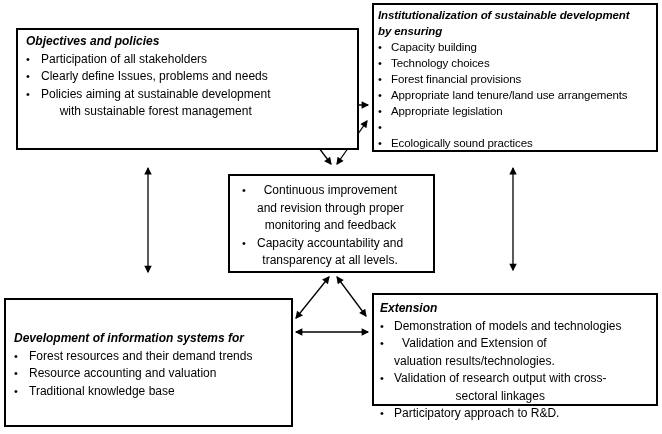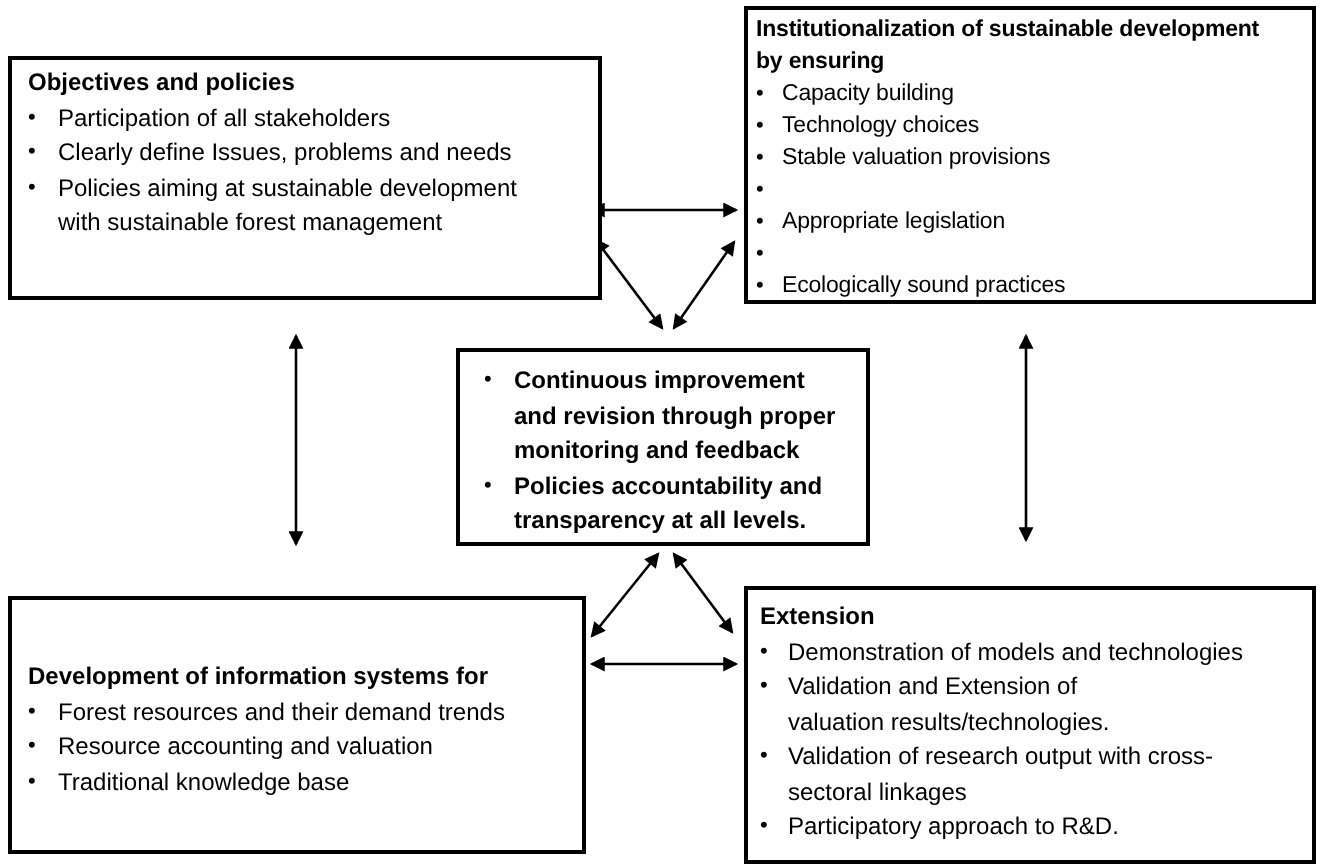"Institutionalization of sustainable" .box-title { font-style: none -> italic }
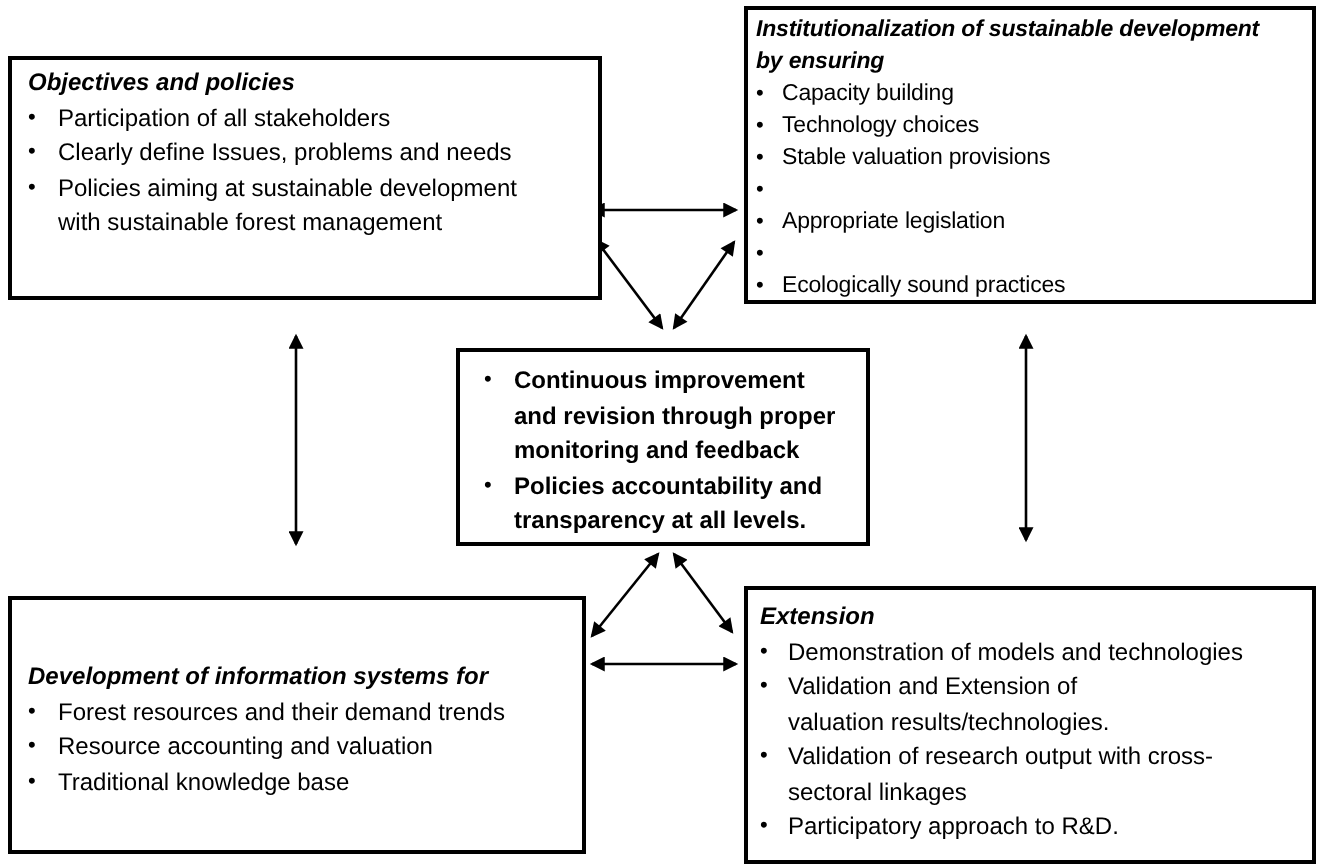"Objectives and policies" #box-objectives { left: 4px -> 16px; width: 297px -> 343px }
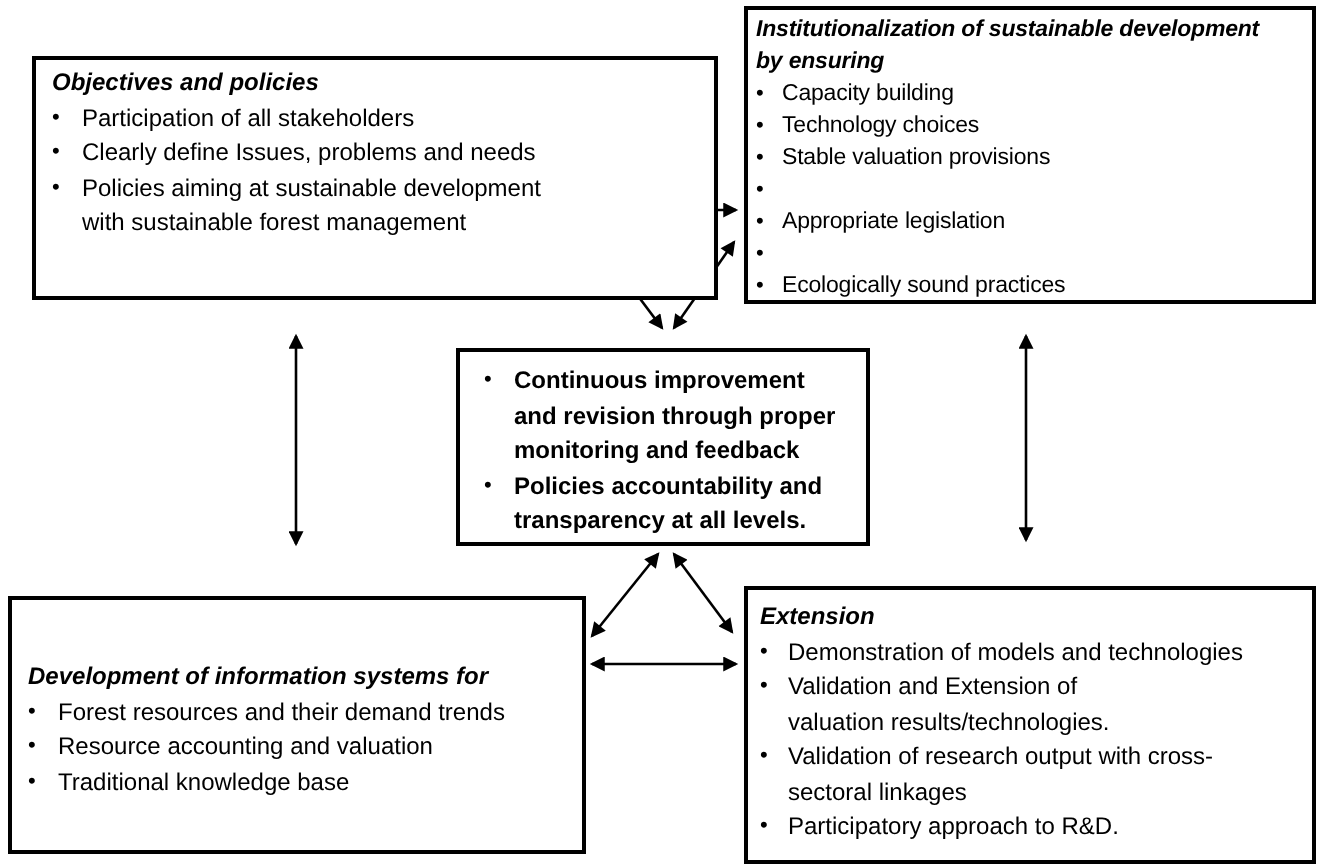"Capacity building" .txt { text-align: none -> center }
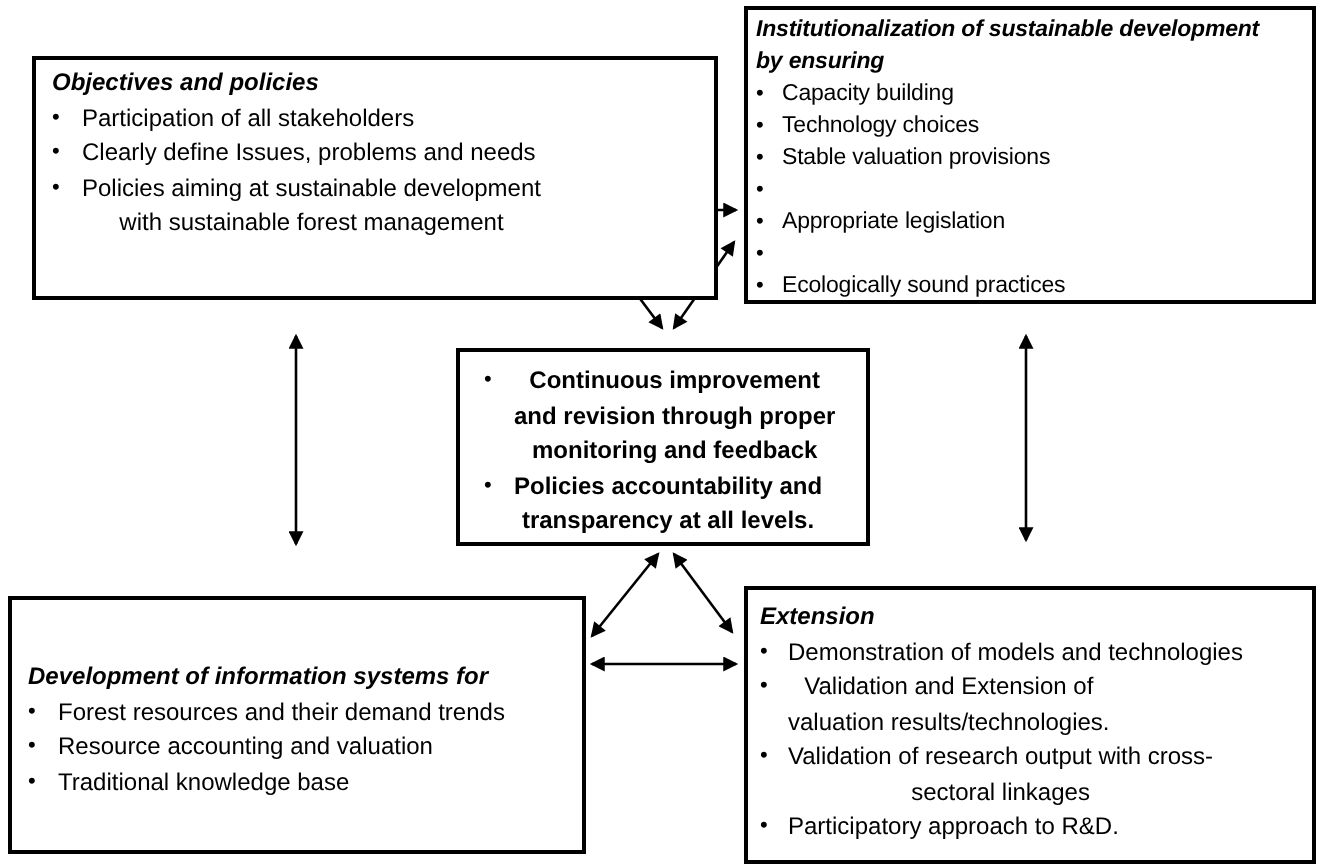"Stable valuation provisions" span.txt { text: Stable valuation -> Forest financial }
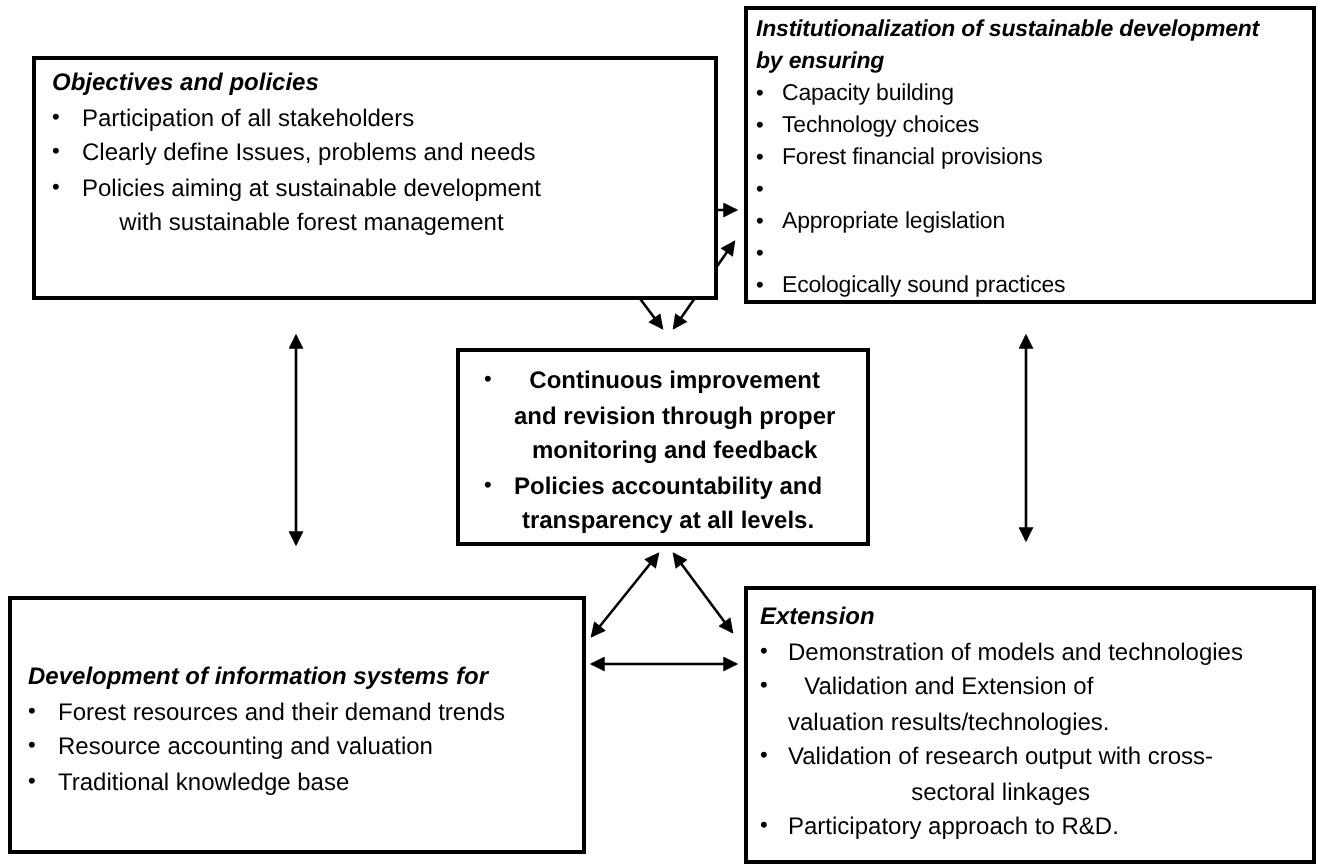"Appropriate land tenure/land use" span.txt { html: none -> <span>Appropriate land tenure/land use arrangements</span> }
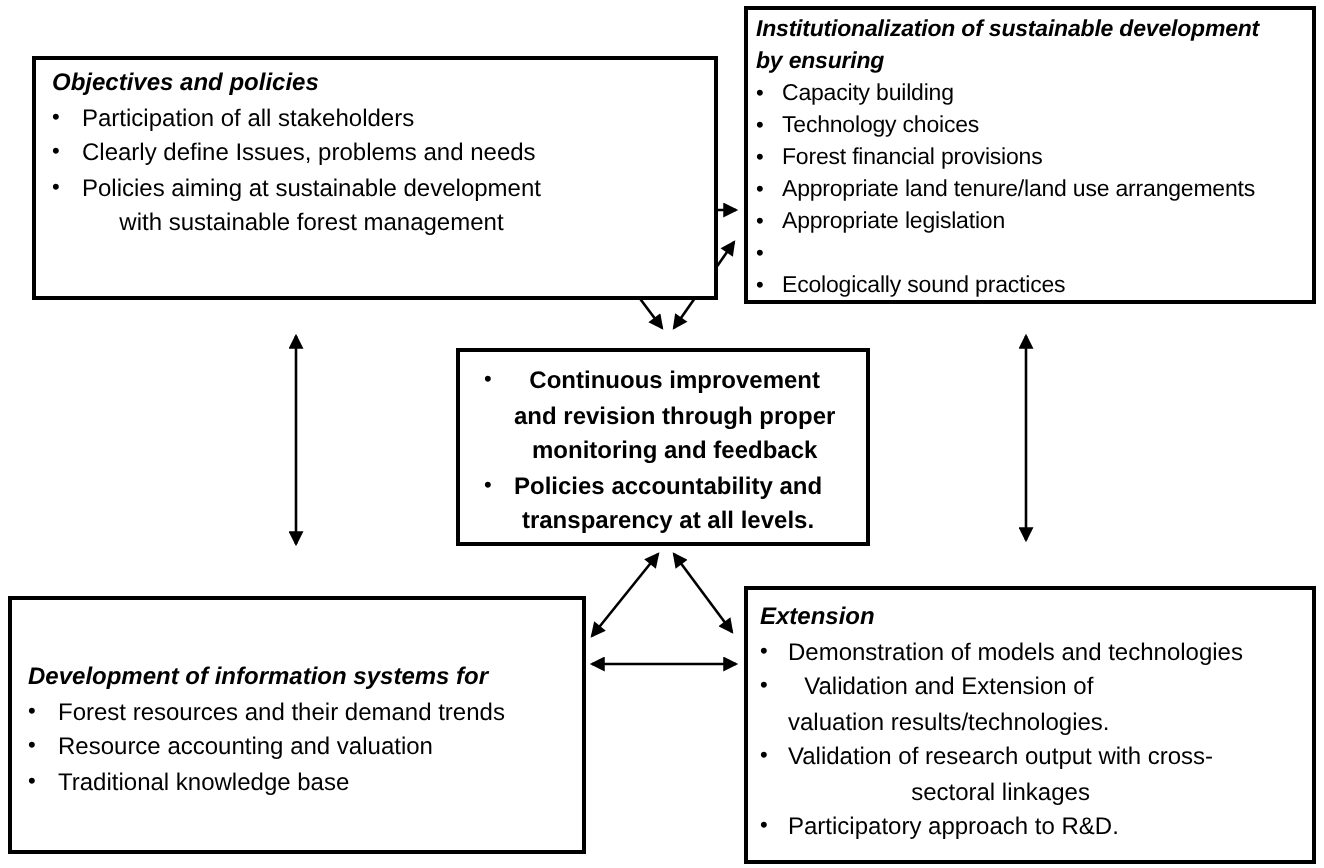"Continuous improvement" #box-monitoring .txt { font-weight: bold -> normal }
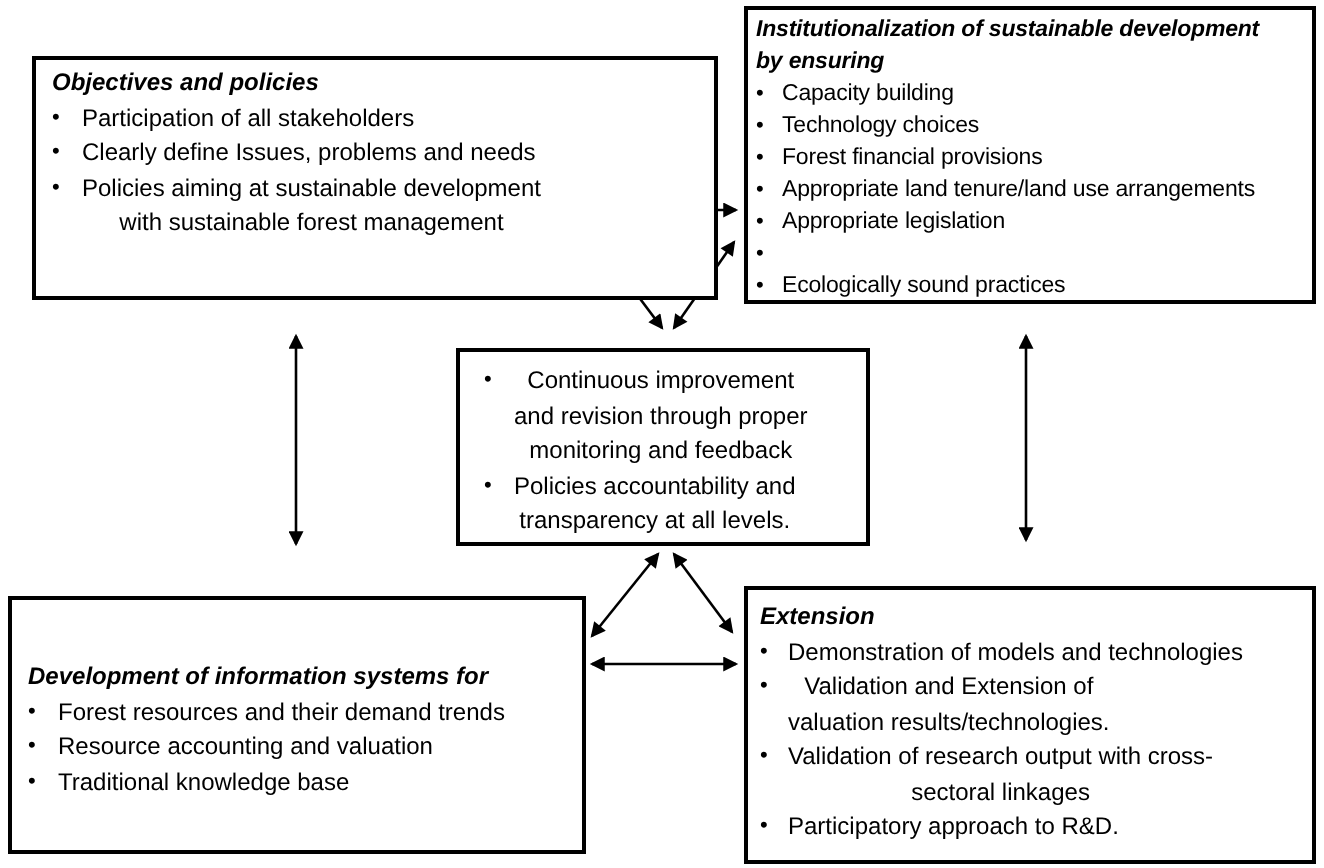"Policies accountability and" span.txt { text: Policies -> Capacity }
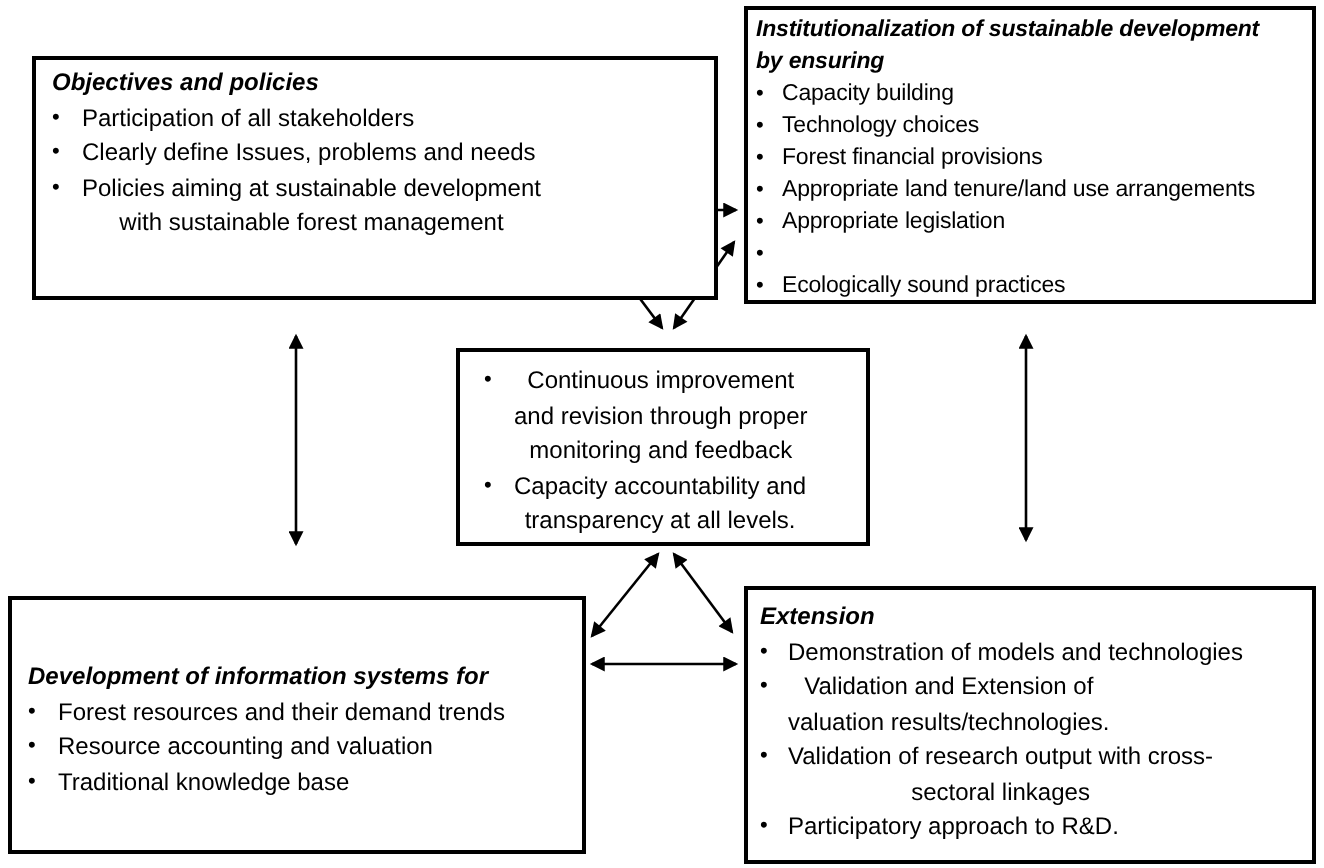"Extension" #box-extension { height: 139px -> 113px }
